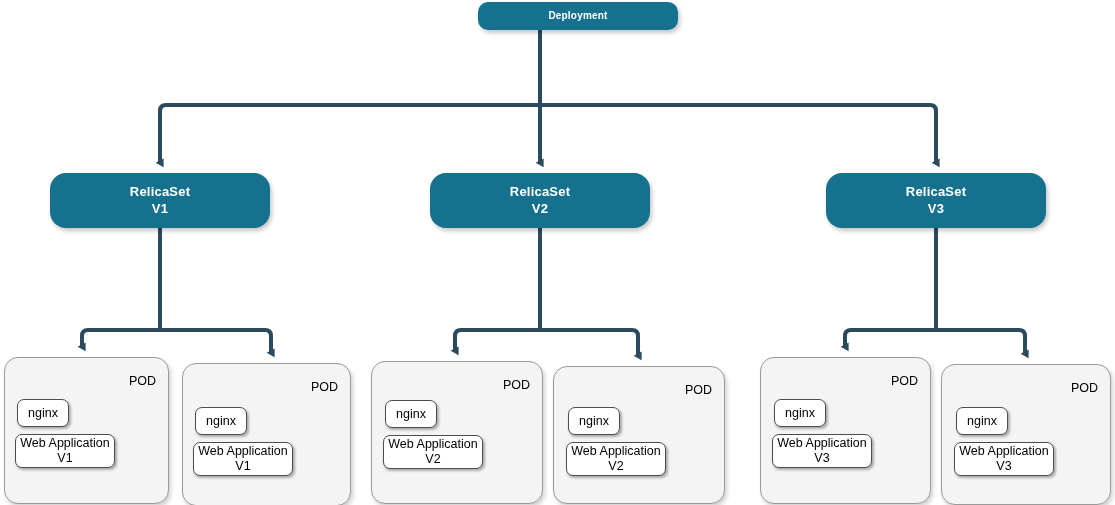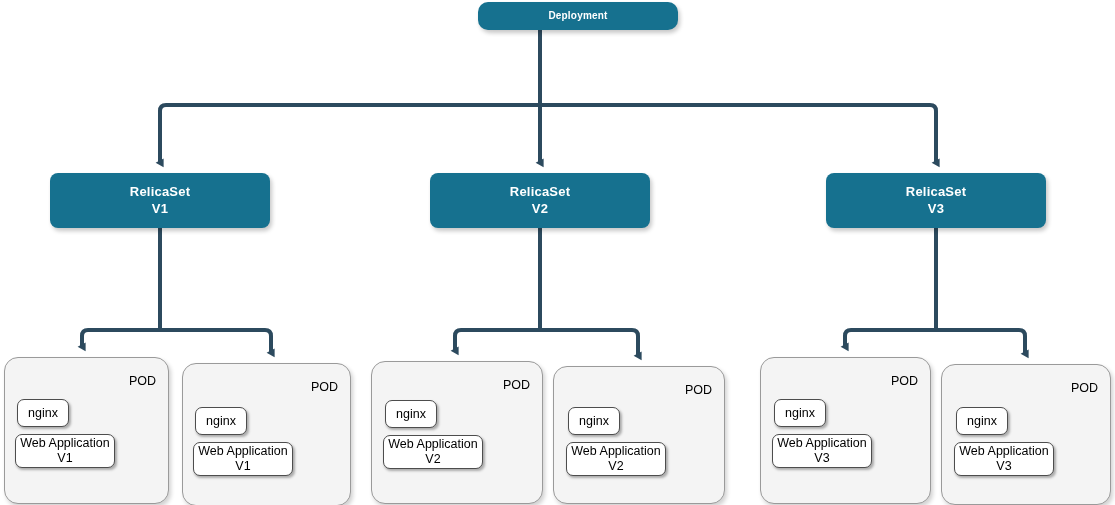"RelicaSet" .node-teal { border-radius: 8px -> 16px }
